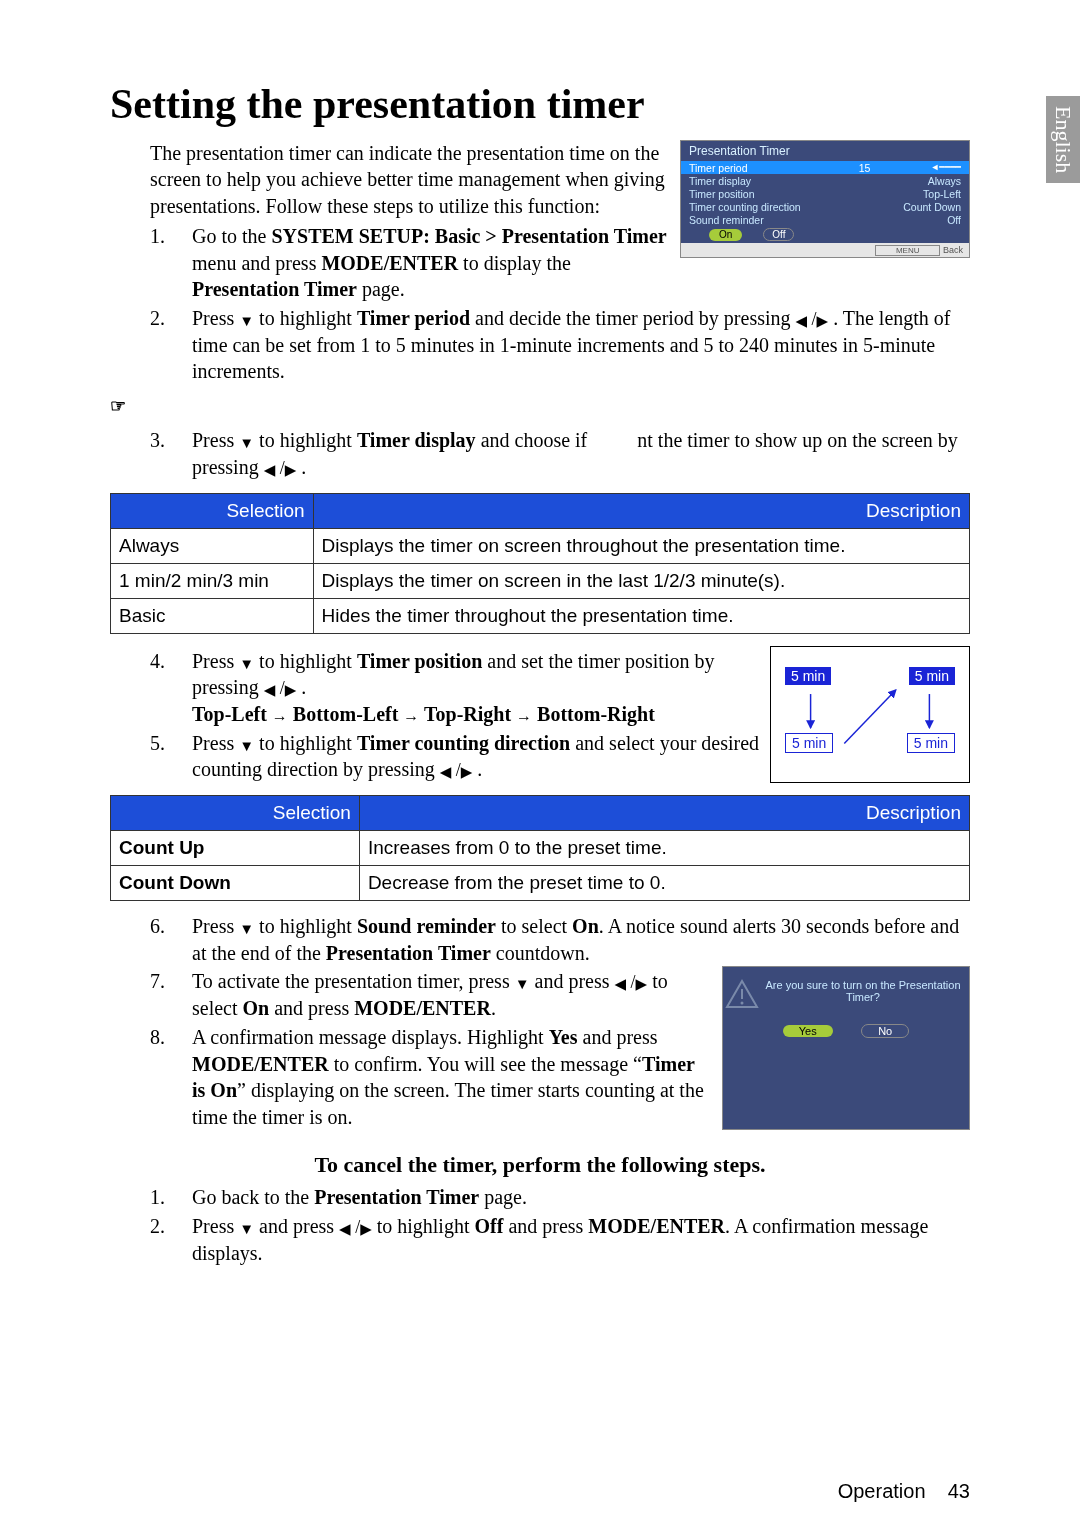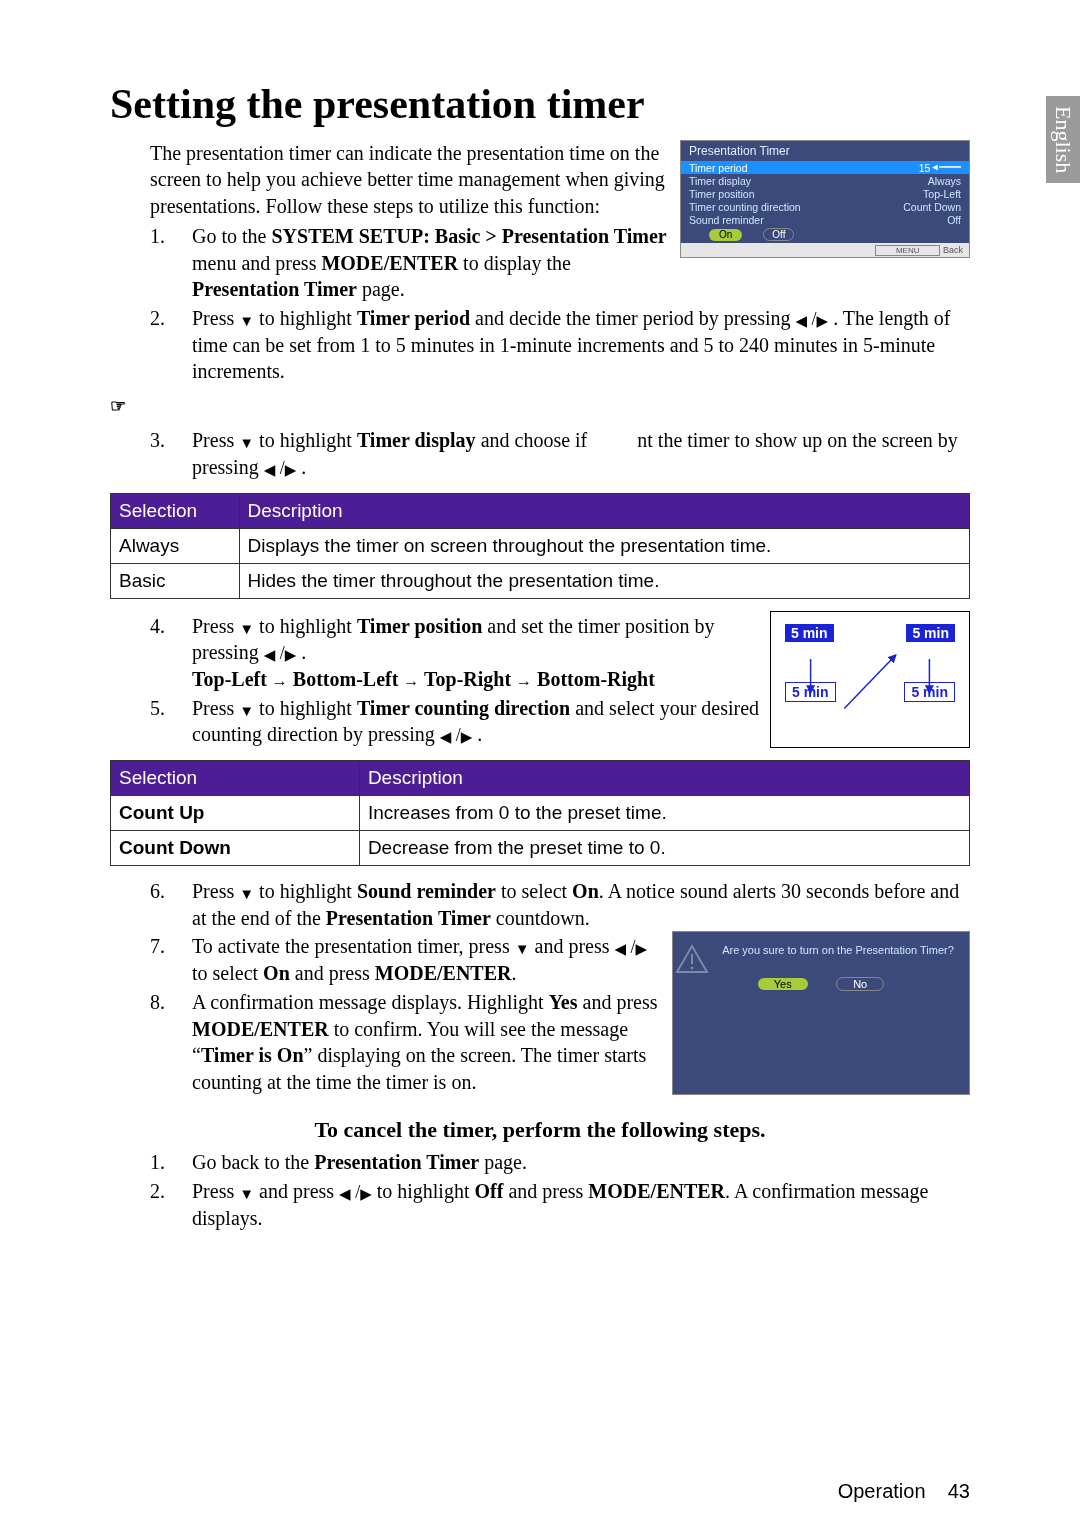"15" span.osd-val { margin-right: none -> 60px }
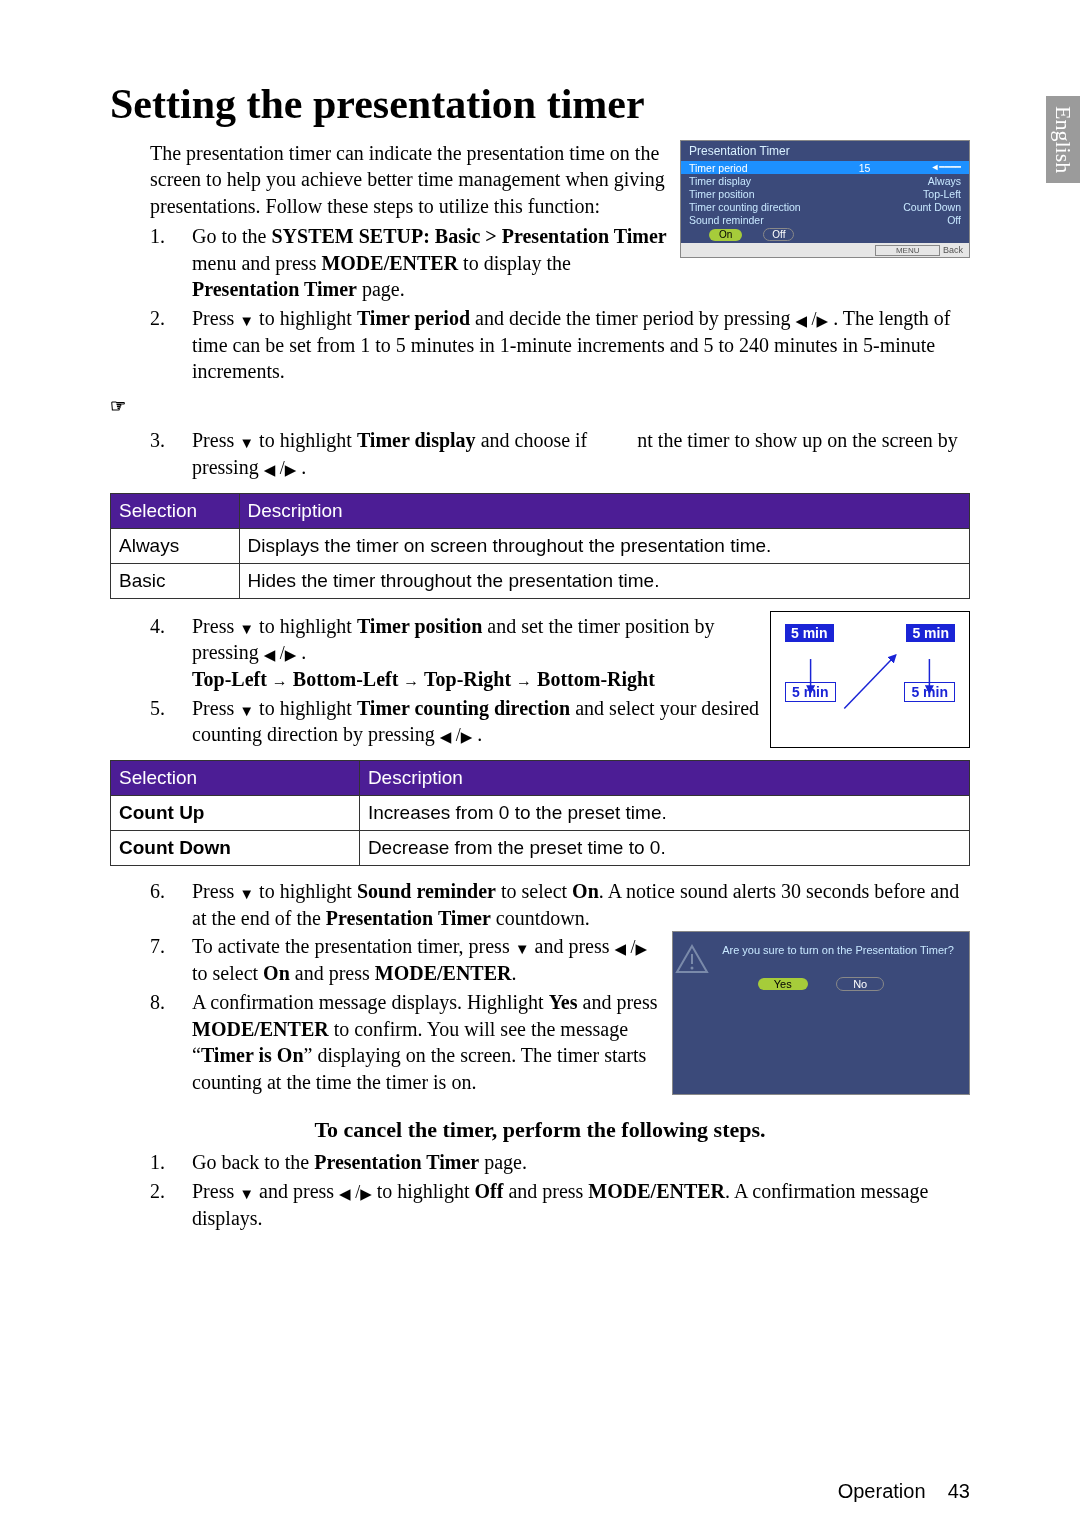"Selection" table.desc th { background: #4c1d95 -> #1d4ed8; text-align: left -> right }
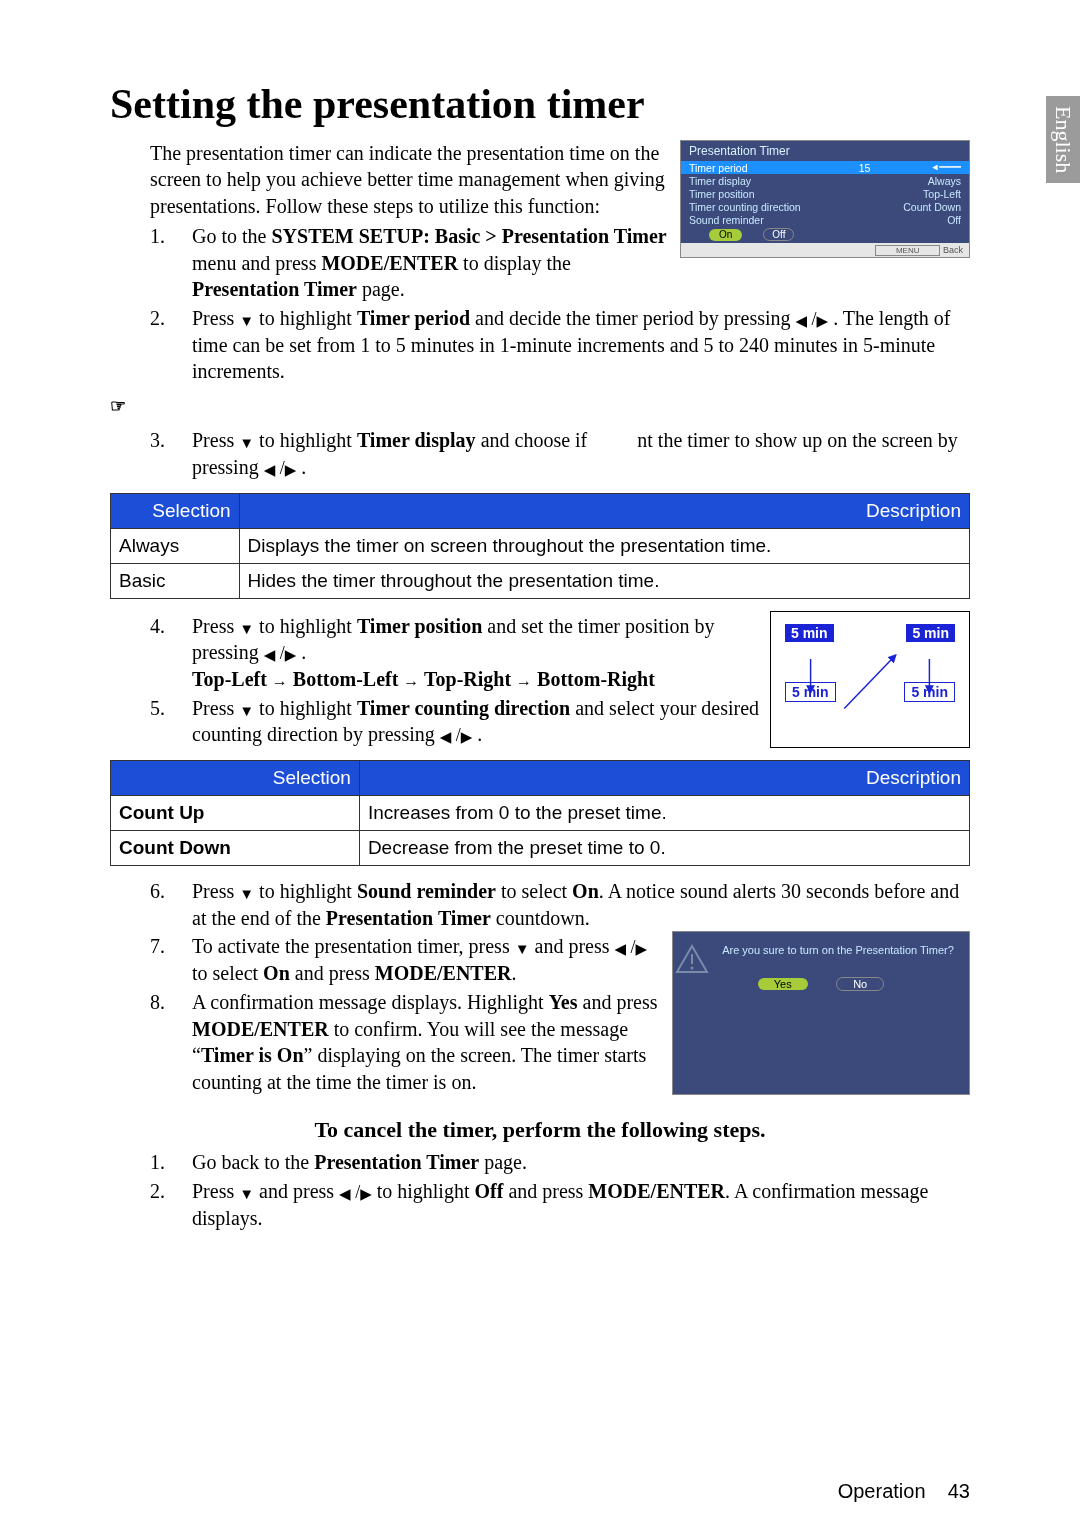"1 min/2 min/3 min" tr { html: none -> <tr> <td>1 min/2 min/3 min</td> <td>Displays the timer on screen in the last 1/2/3 minute(s).</td> </tr> }
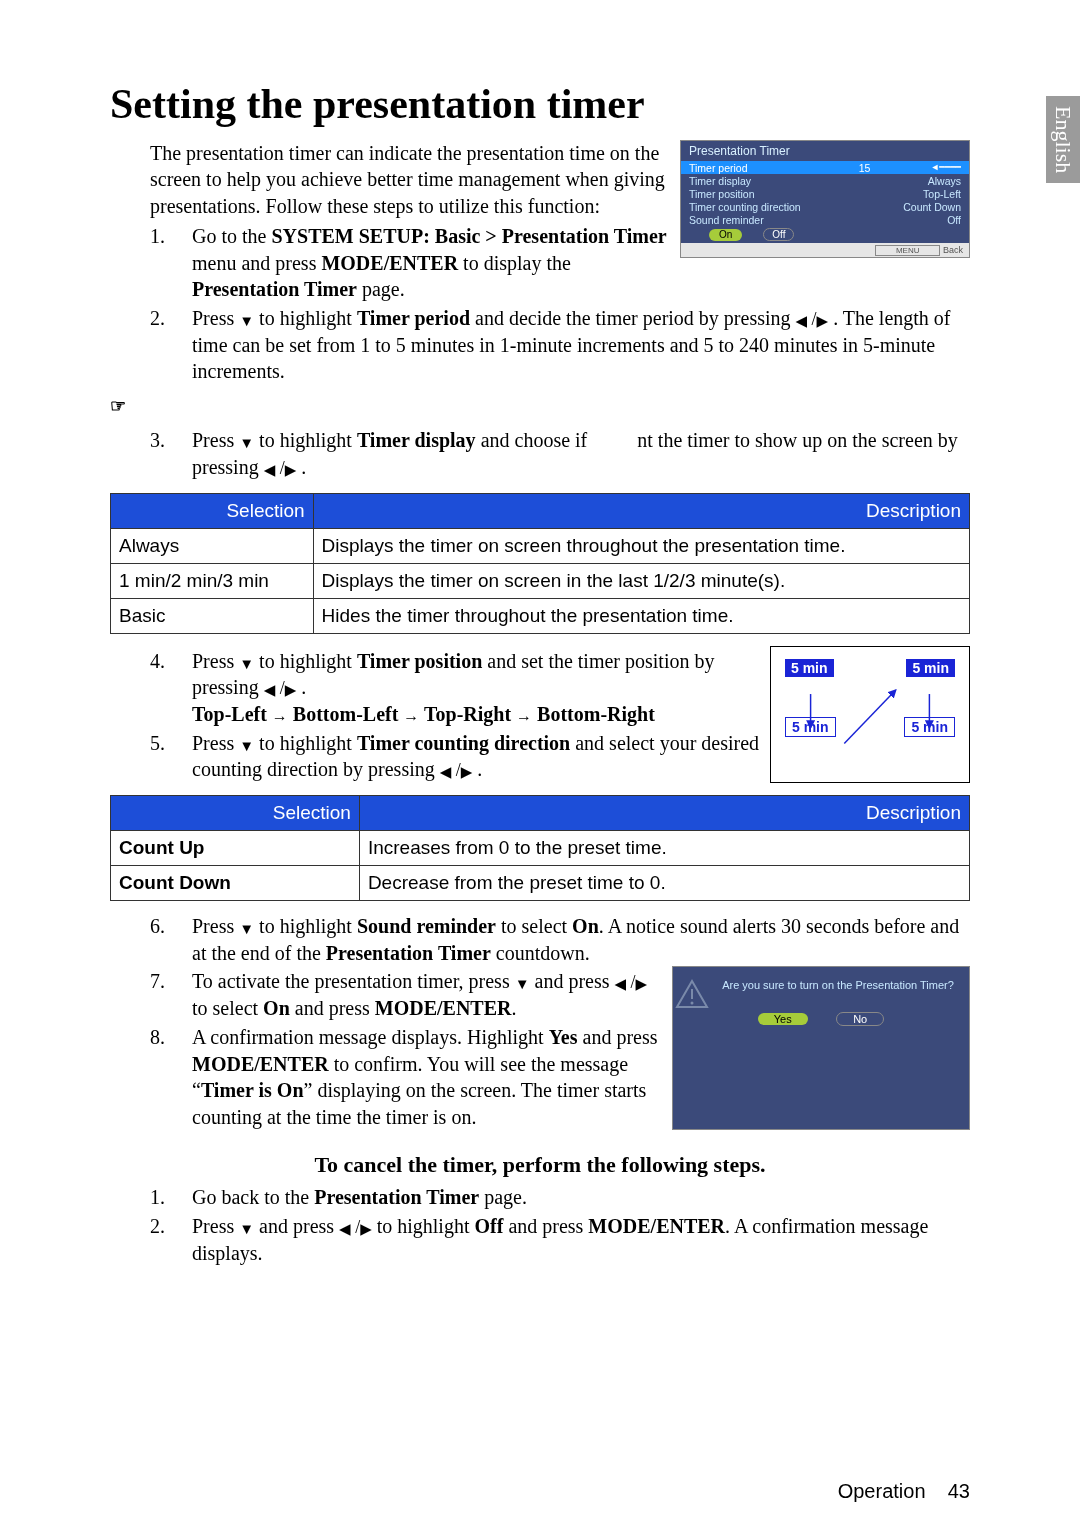"5 min" .poscell { font-weight: bold -> normal; margin-top: none -> 8px }
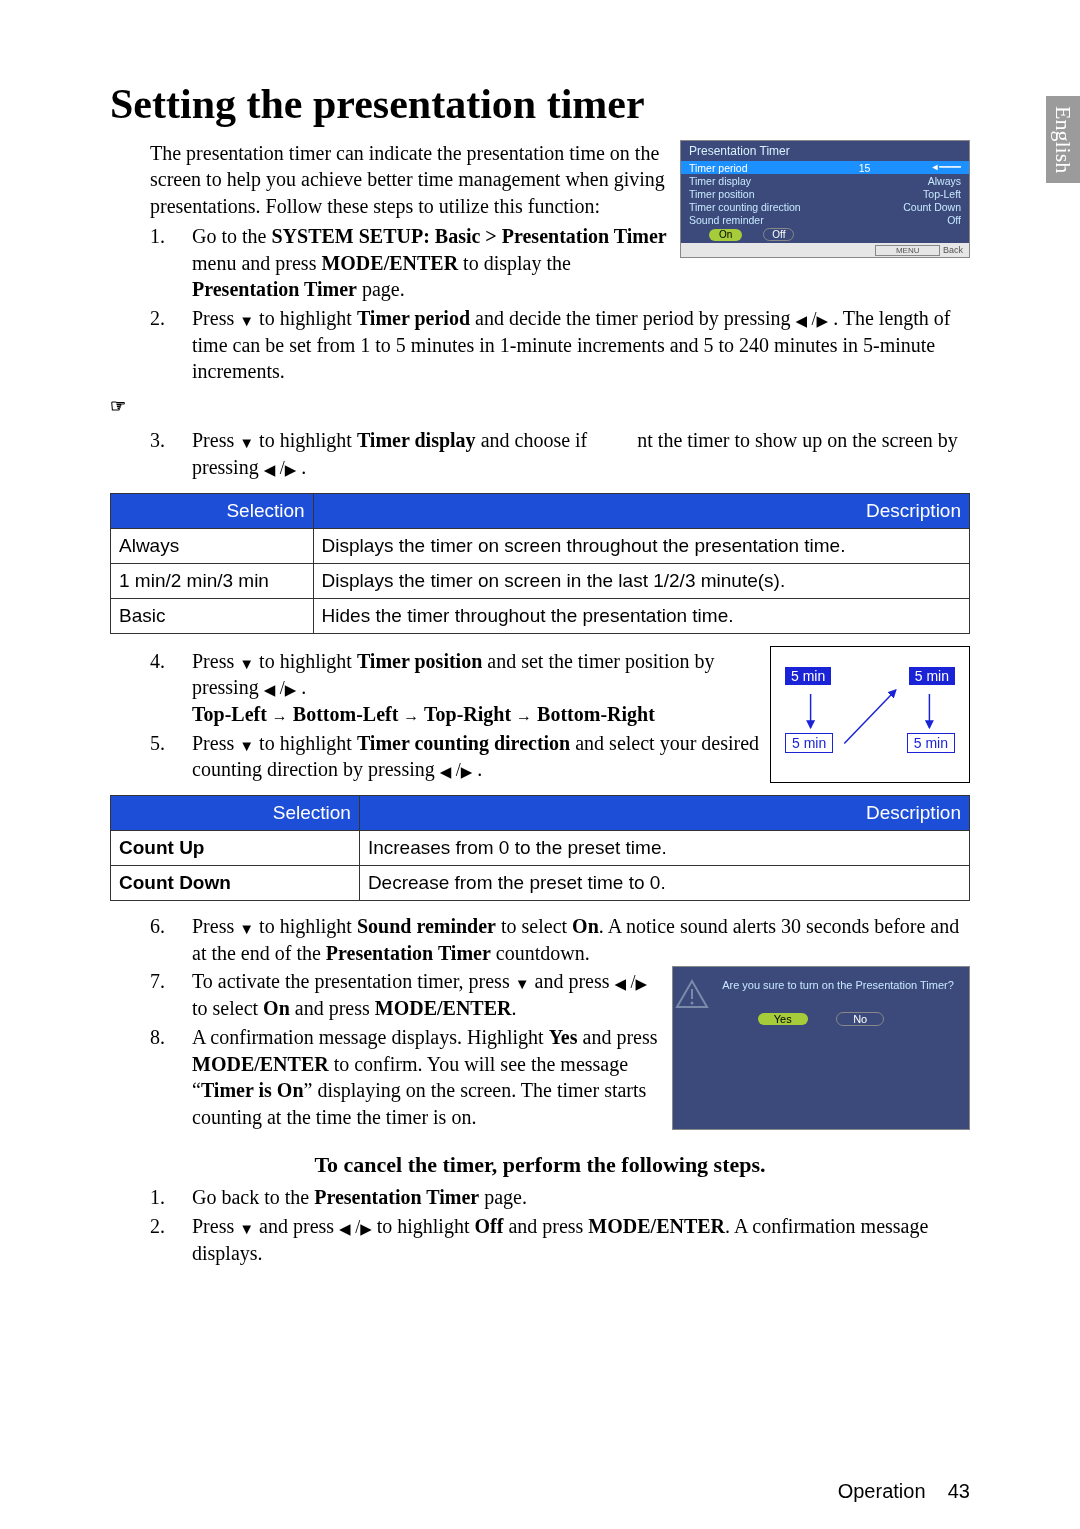"Are you sure to turn" .confirmbox { width: 298px -> 248px }
